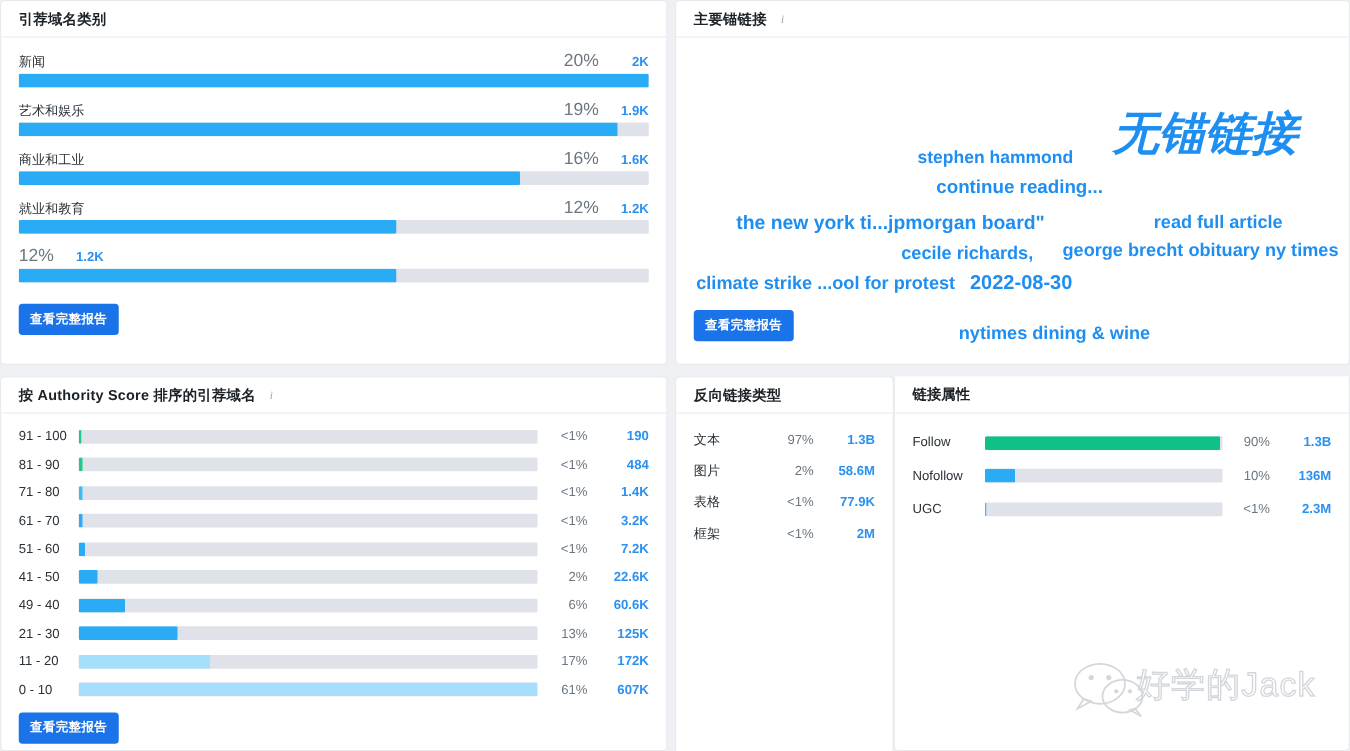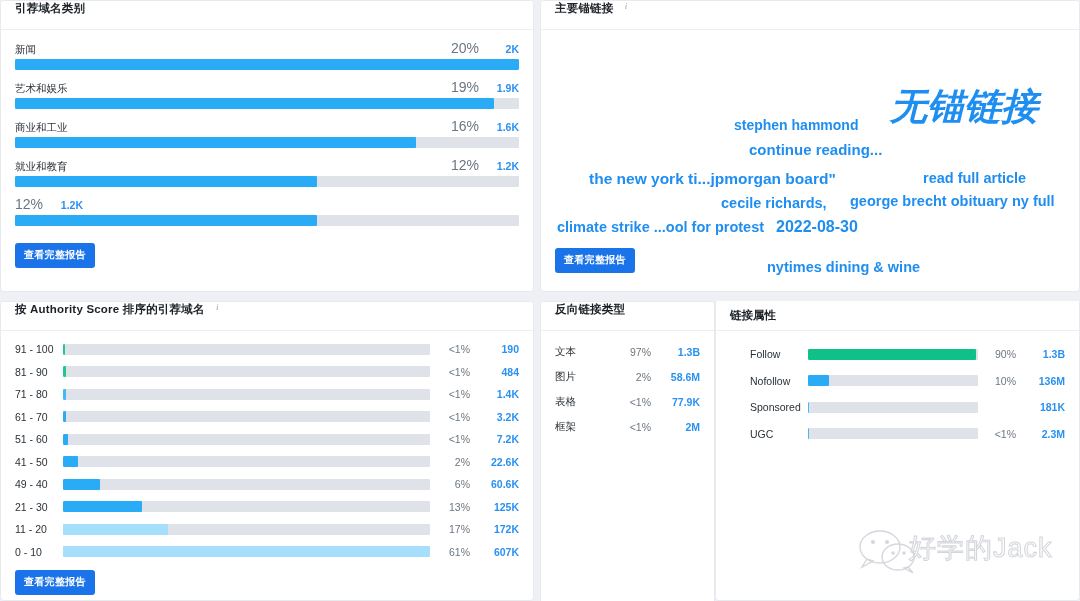"引荐域名类别" .card-hd { align-items: none -> center }
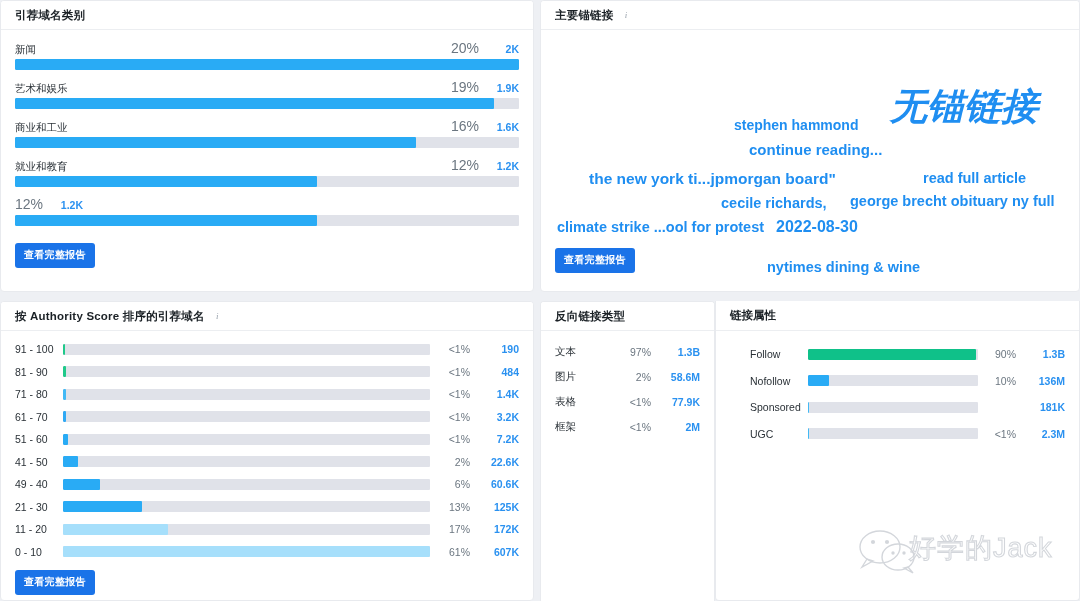"george brecht obituary ny full" span.w { text: full -> times }
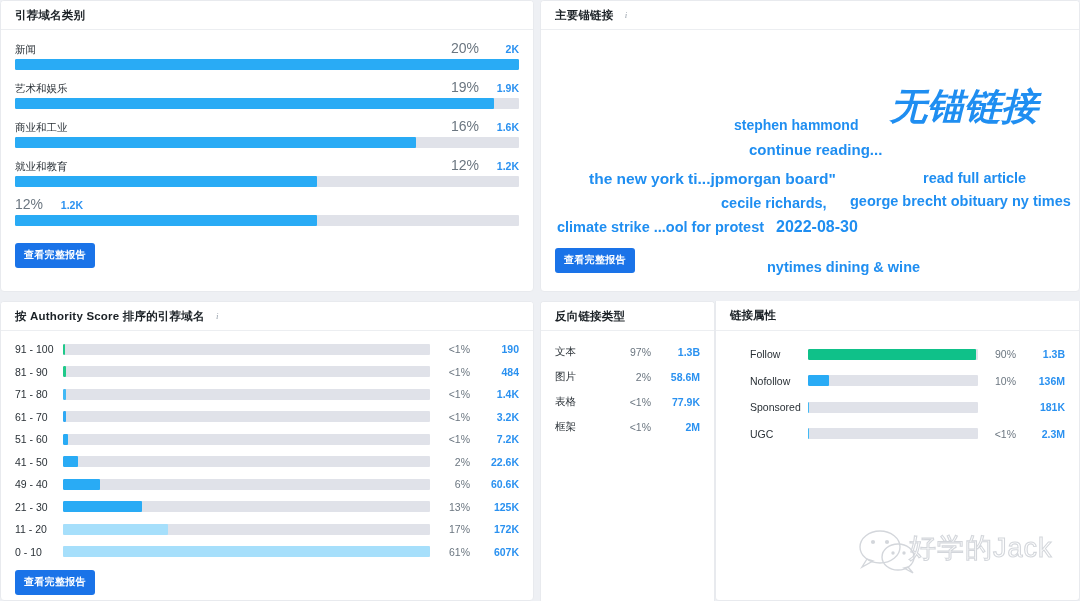"Follow" #panel-attrs .hrow { margin-left: 20px -> none }
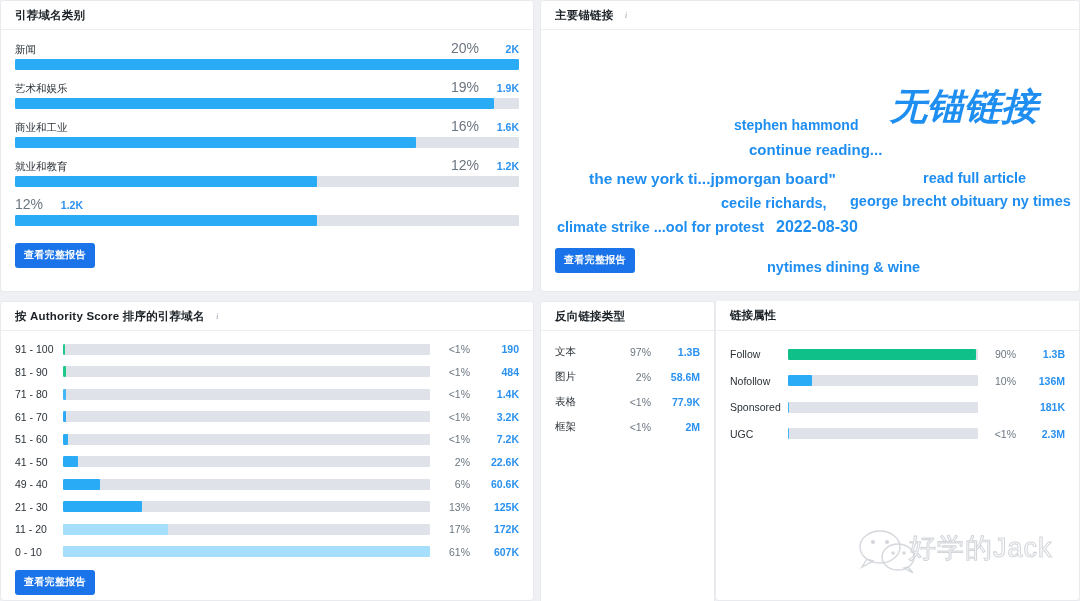"Sponsored" div.hrow { html: <div> <span>Sponsored</span> <span> <span></span> </span> <span></span> <span>181K</span> </div> -> none }
